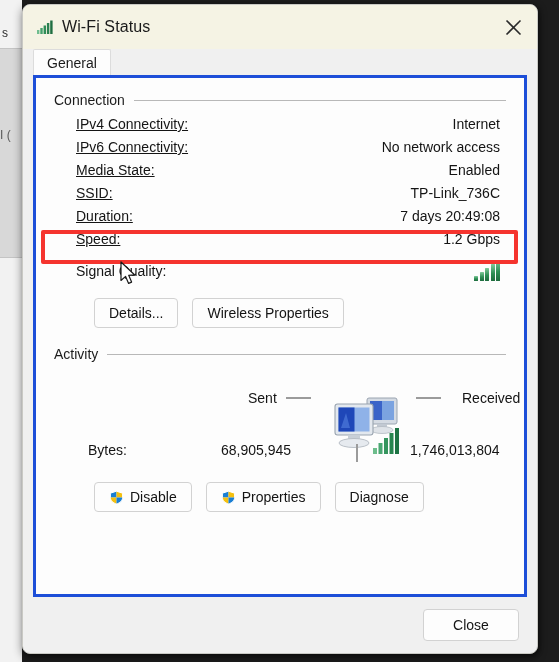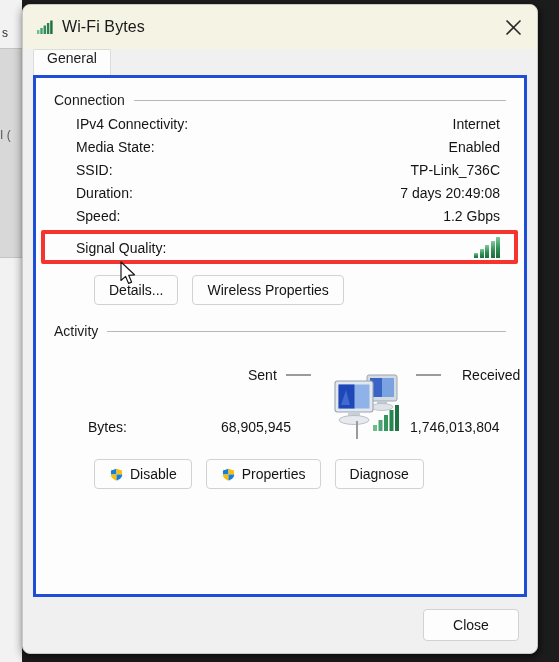"Wi-Fi Bytes" span.title-text { text: Bytes -> Status }
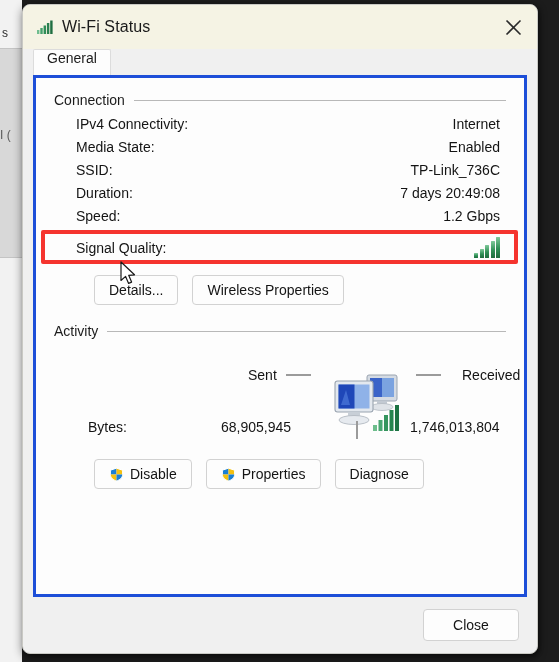"General" .tab { align-items: flex-start -> center }
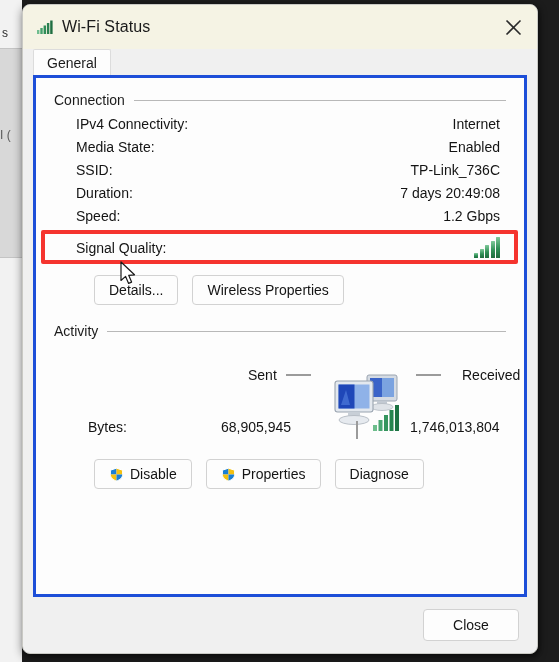"IPv4 Connectivity:" .row .k { text-decoration: none -> underline }
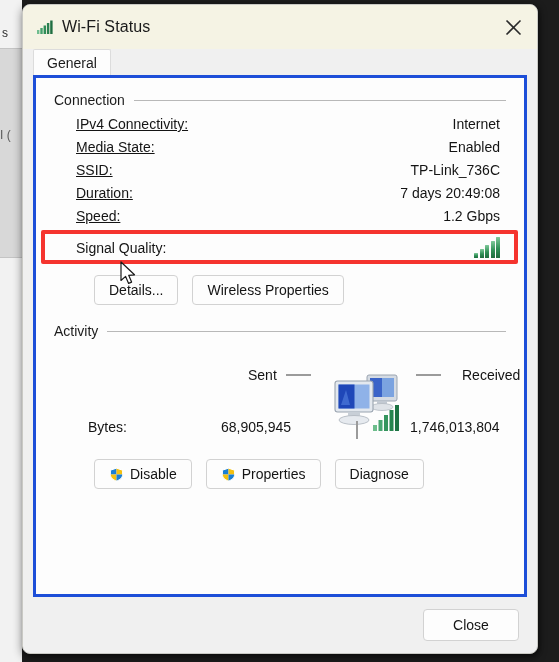"IPv6 Connectivity:" div.row { html: none -> <div> <span>IPv6 Connectivity:</span> <span>No network access</span> </div> }
